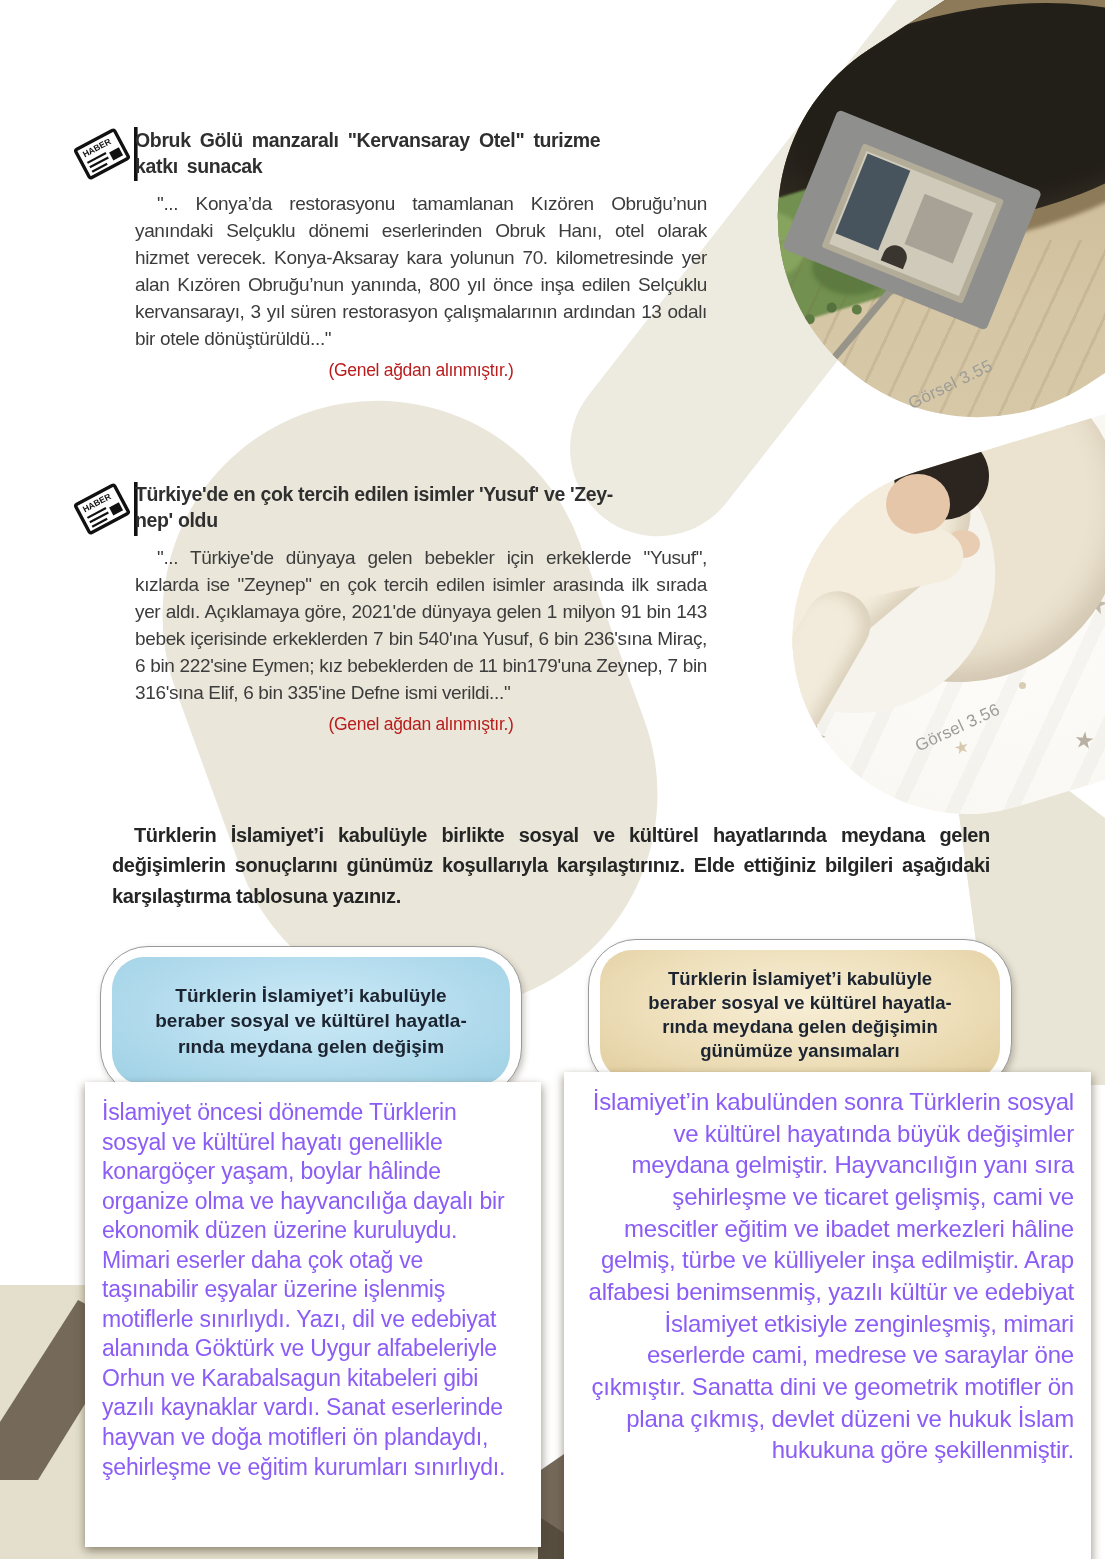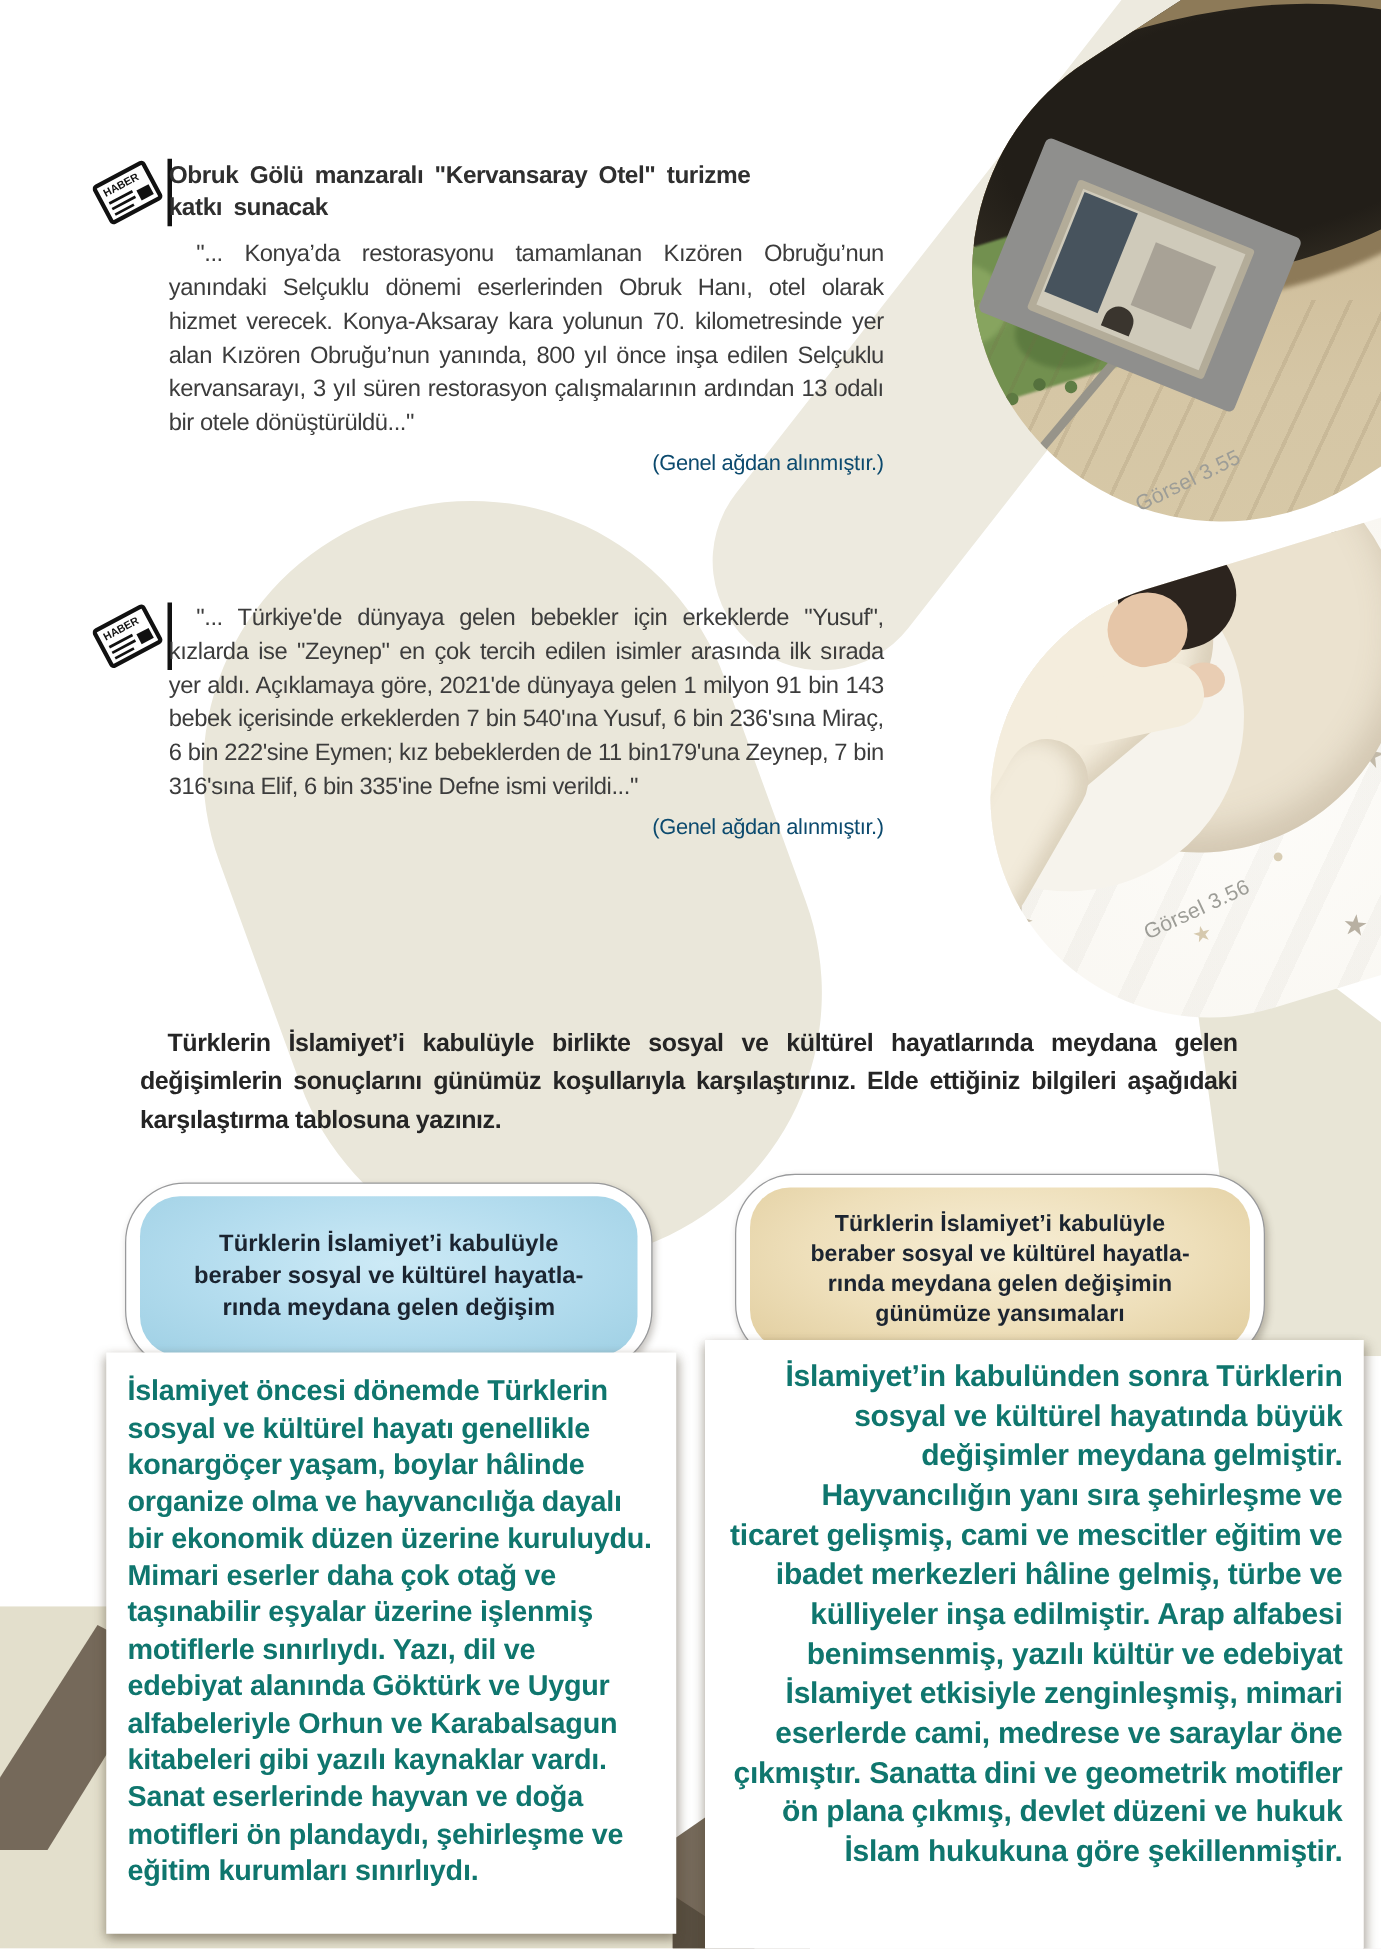"(Genel ağdan alınmıştır.)" .article .attr { color: #0c4a6e -> #b91c1c; text-align: right -> center }
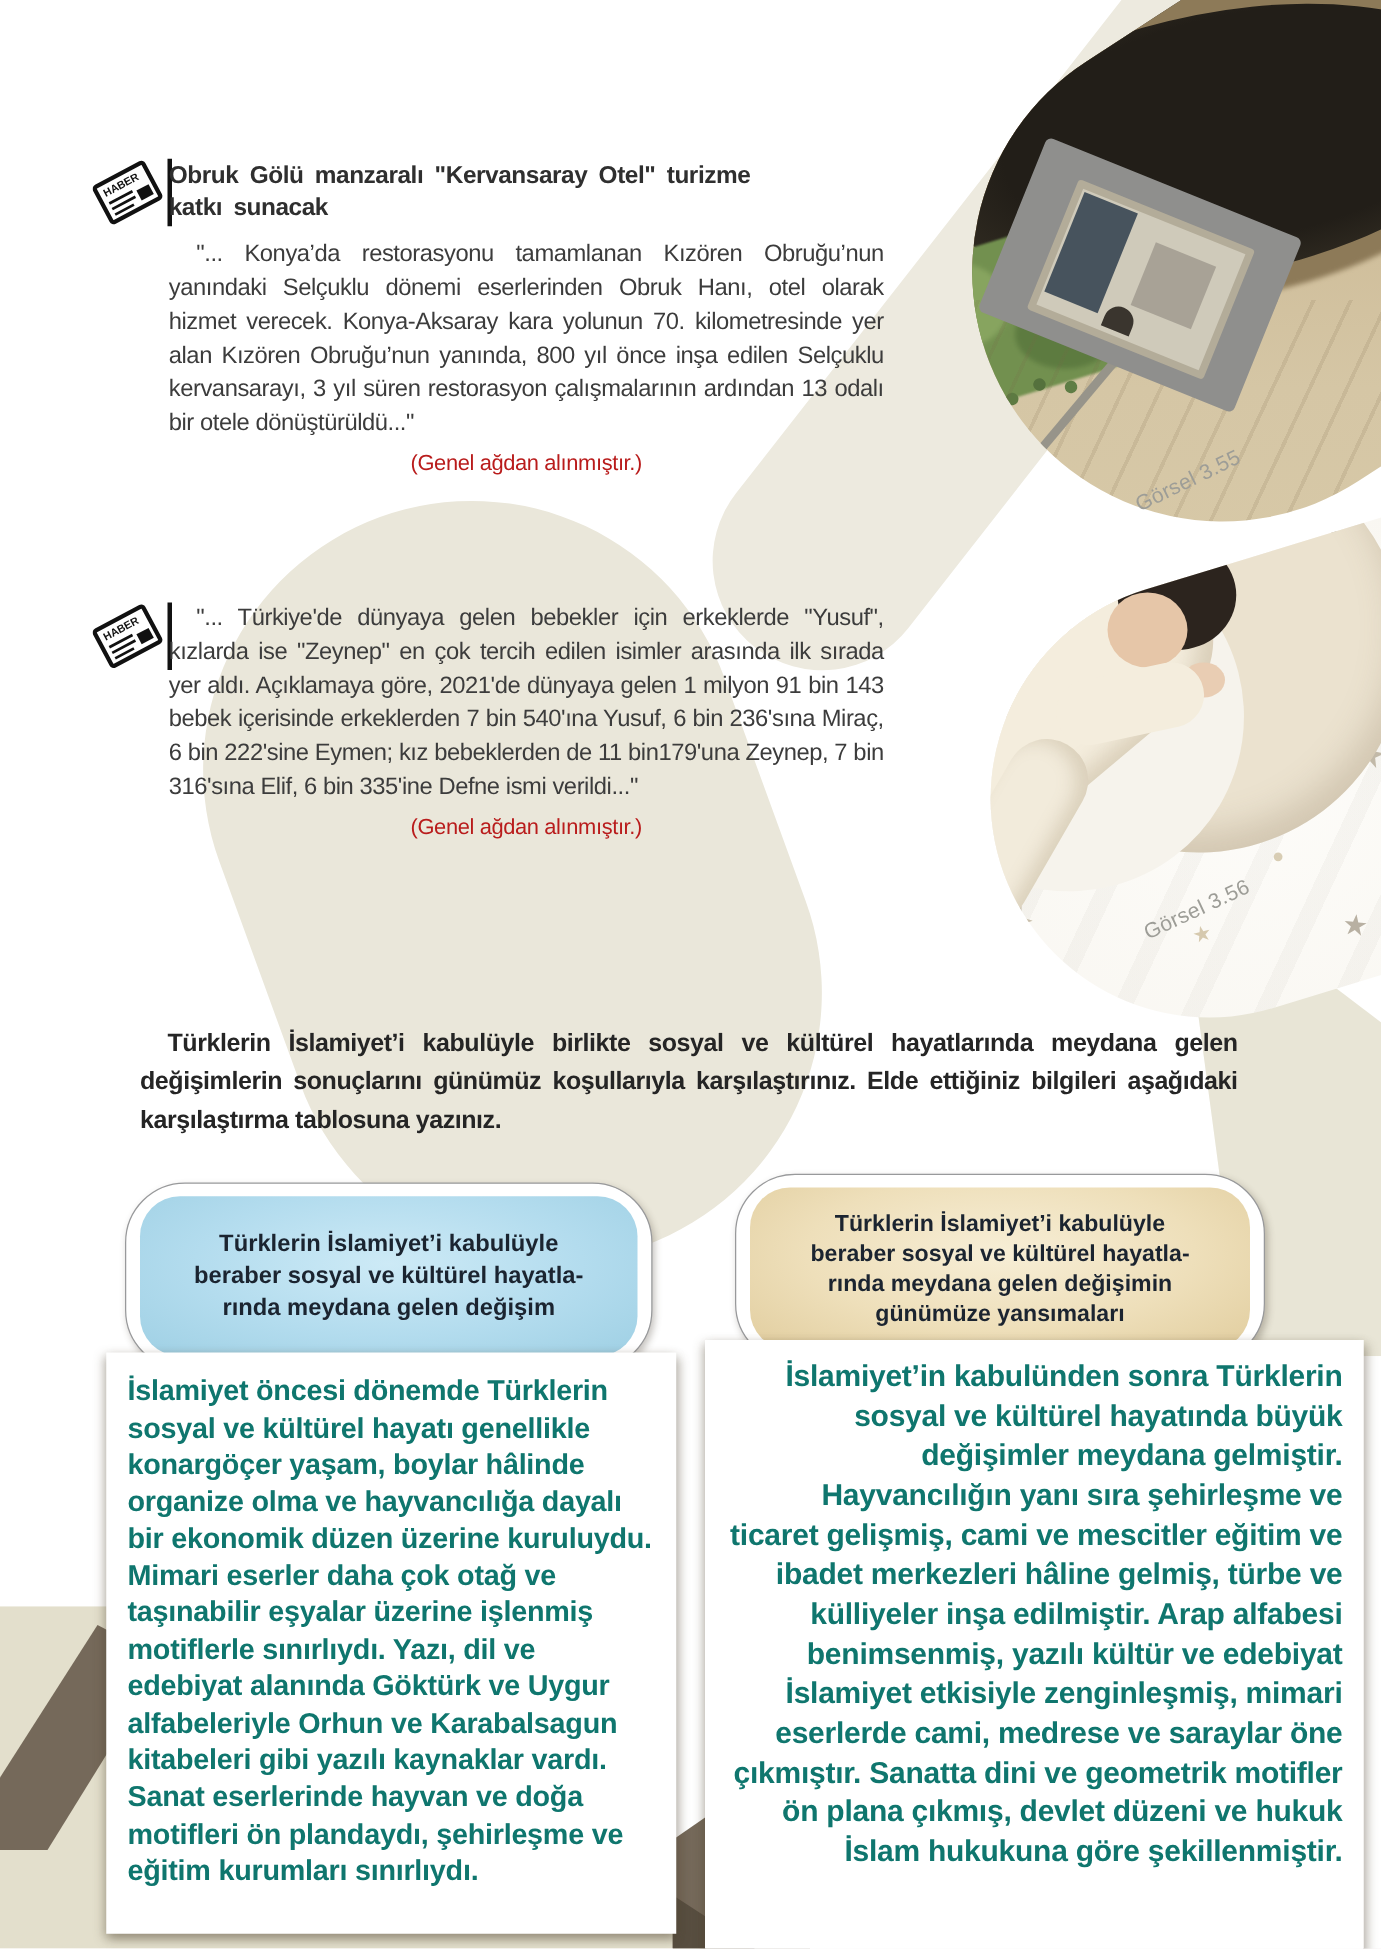"Türkiye'de en çok tercih edilen" h2.t2 { html: none -> <h2>Türkiye'de en çok tercih edilen isimler 'Yusuf' ve 'Zey- nep' oldu</h2> }
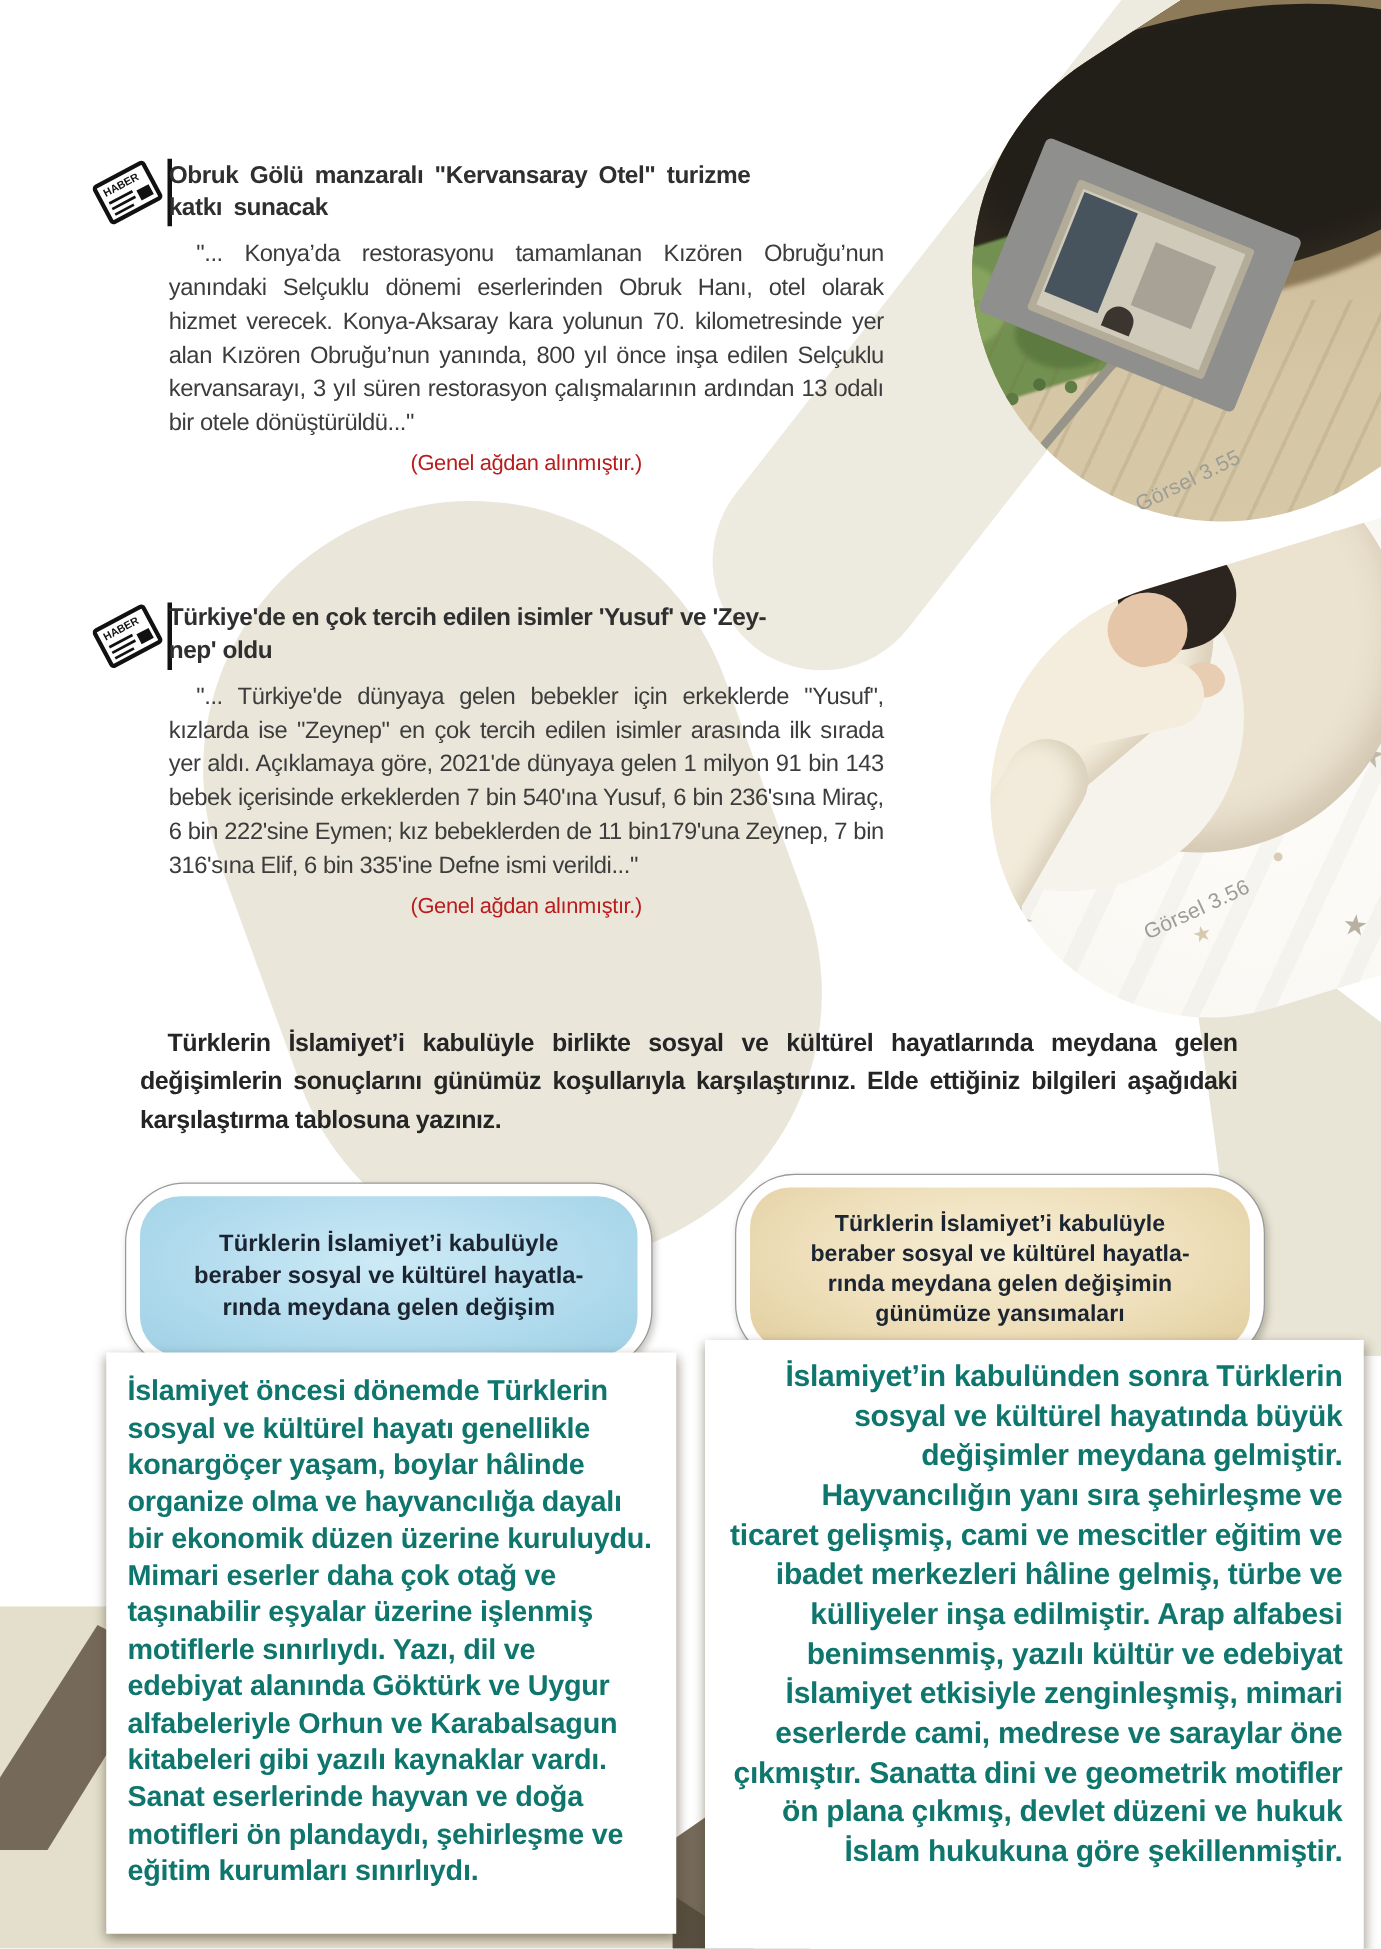"İslamiyet öncesi dönemde Türklerin" .panel p { color: #0f766e -> #8b5cf6; font-weight: bold -> normal }
